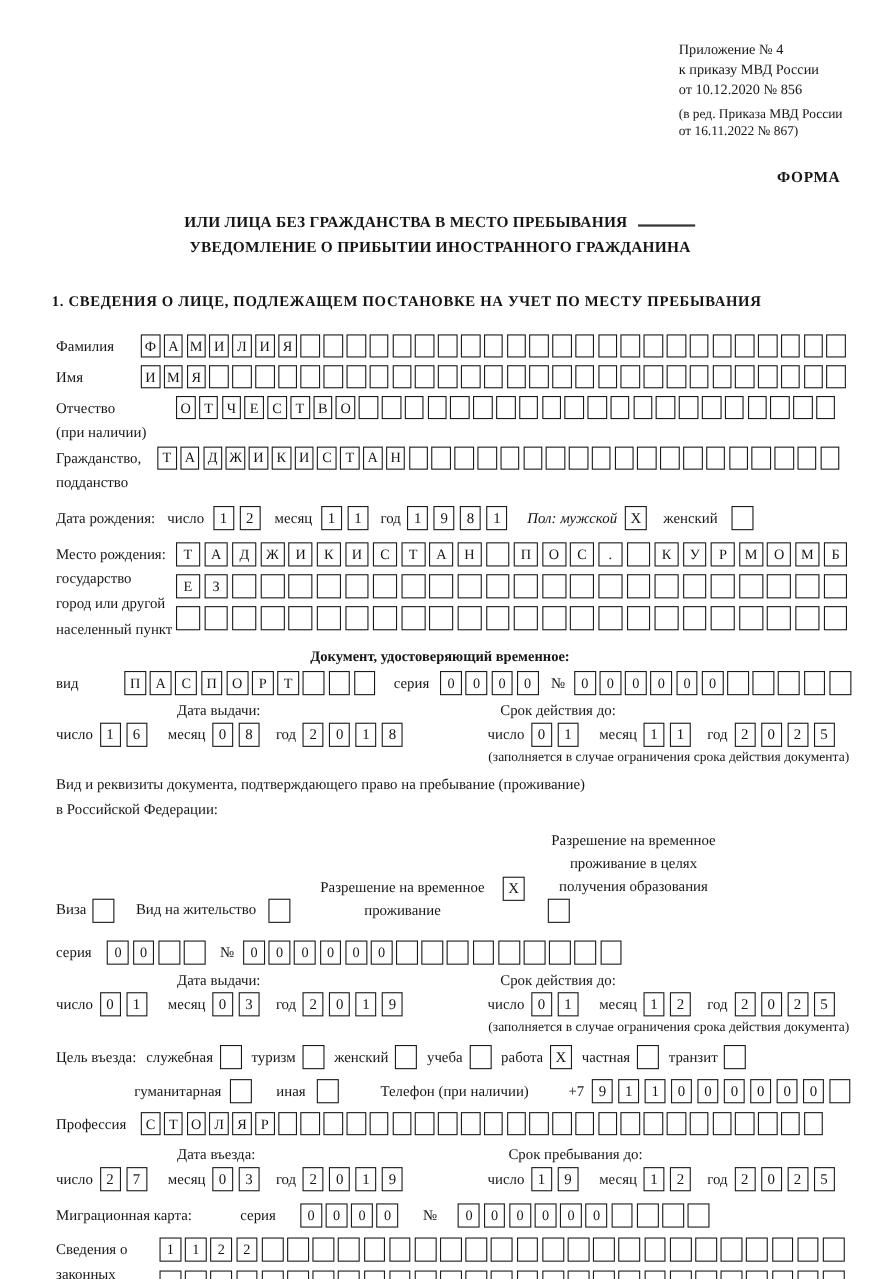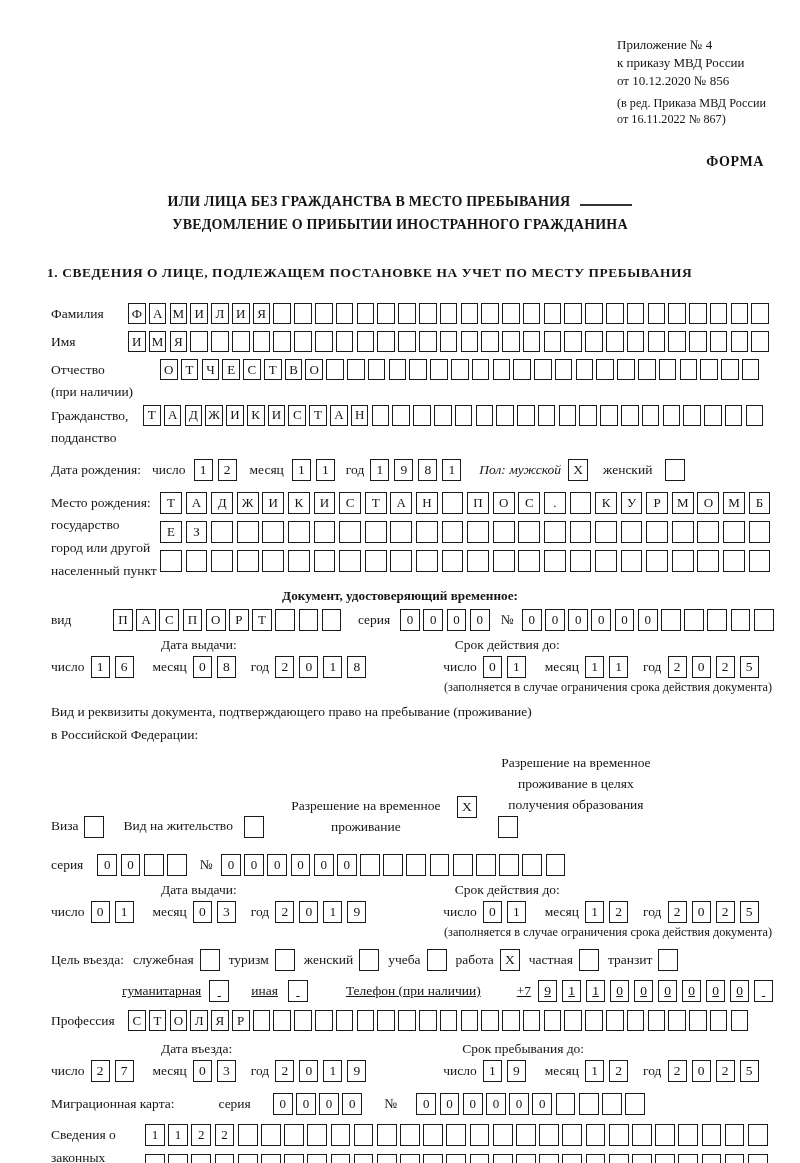"гуманитарная" div.inline-row { text-decoration: underline -> none }
